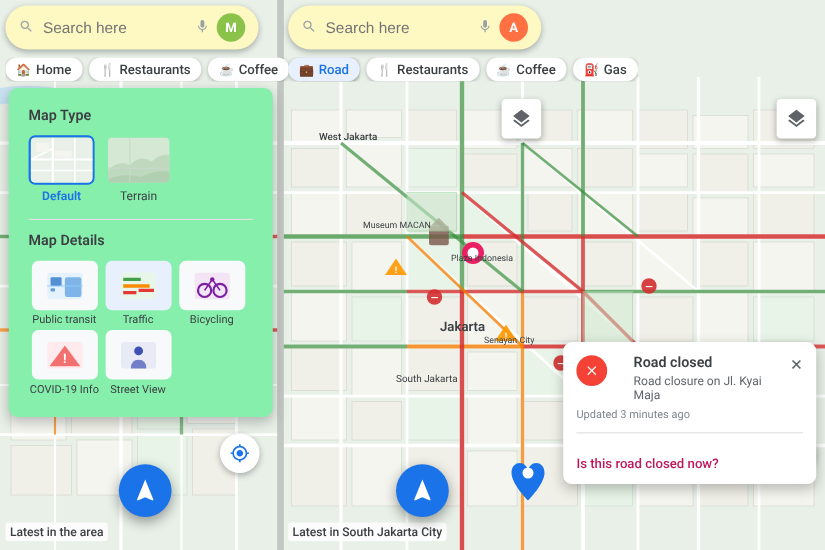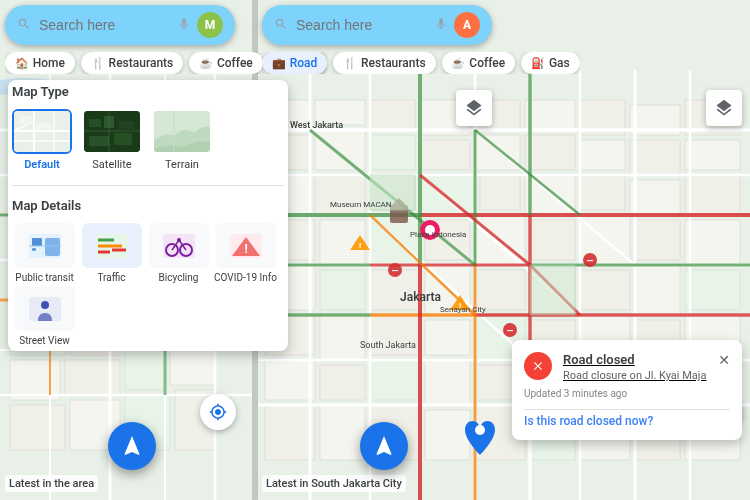"Search here" .search-bar { background: #7dd3fc -> #fef9c3 }
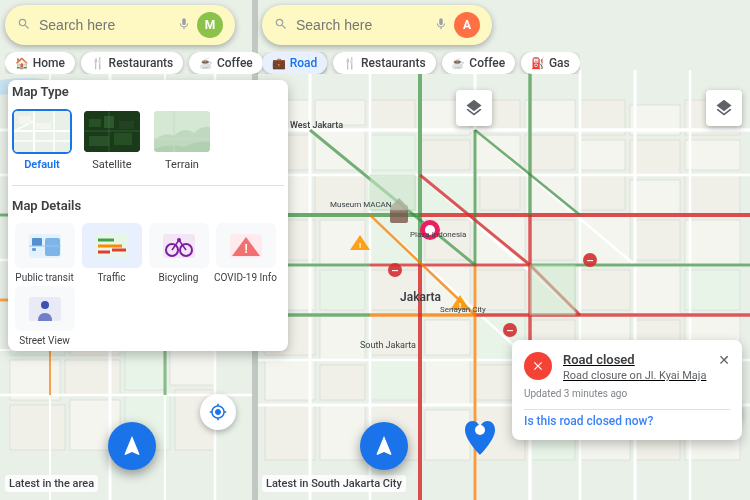"Map Type" .map-type-panel { background: #ffffff -> #86efac; padding: 4px -> 18px; width: 280px -> 240px }
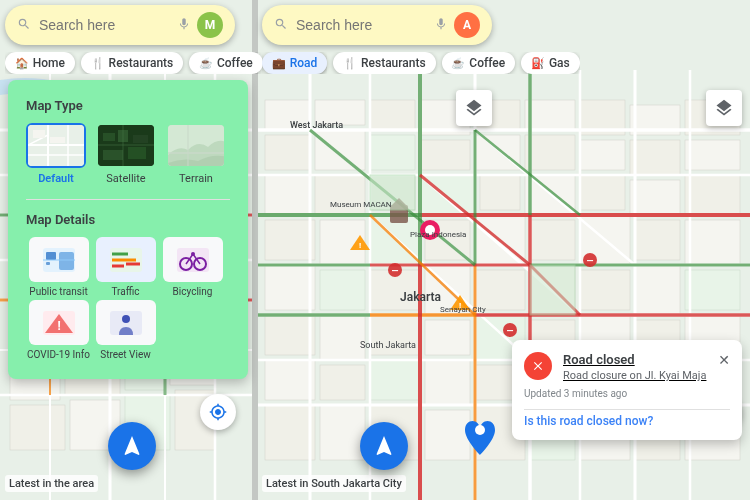"Satellite" div.map-type-item { html: <div> <div> <div> <svg> <rect></rect> <rect></rect> <rect></rect> <rect></rect> <rect></rect> <rect></rect> <line></line> <line></line> </svg> </div> </div> <span>Satellite</span> </div> -> none }
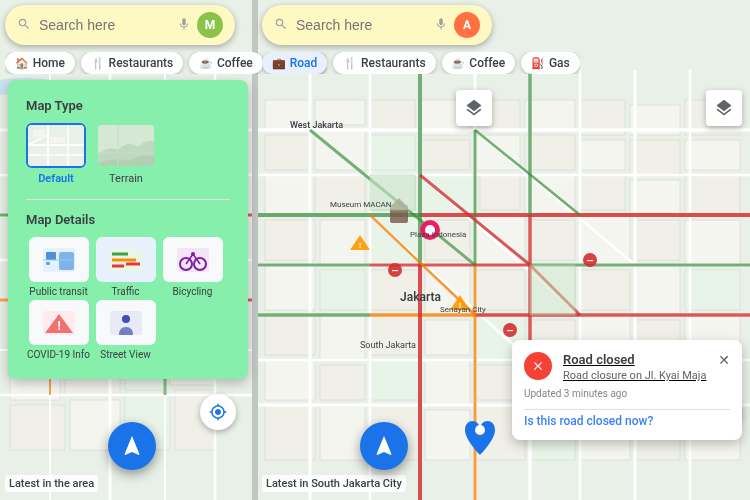"Road closed" .road-closed-content { margin-left: 11px -> 24px; text-decoration: underline -> none }
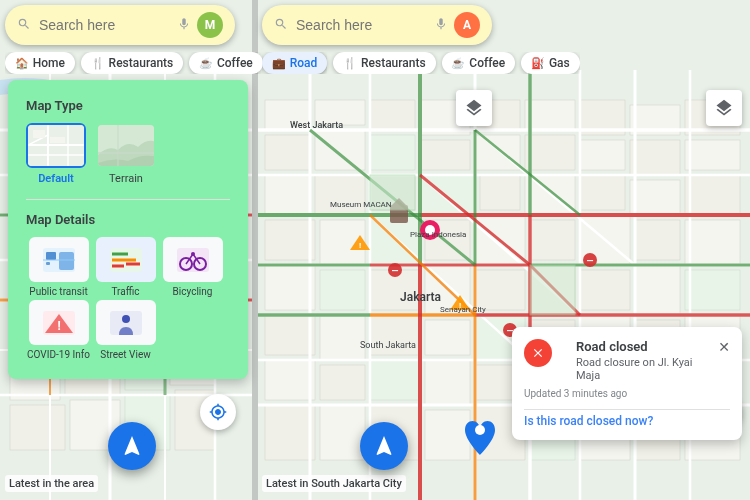"Is this road closed now?" .road-closed-question { color: #3b82f6 -> #be185d; padding-top: 4px -> 20px }
